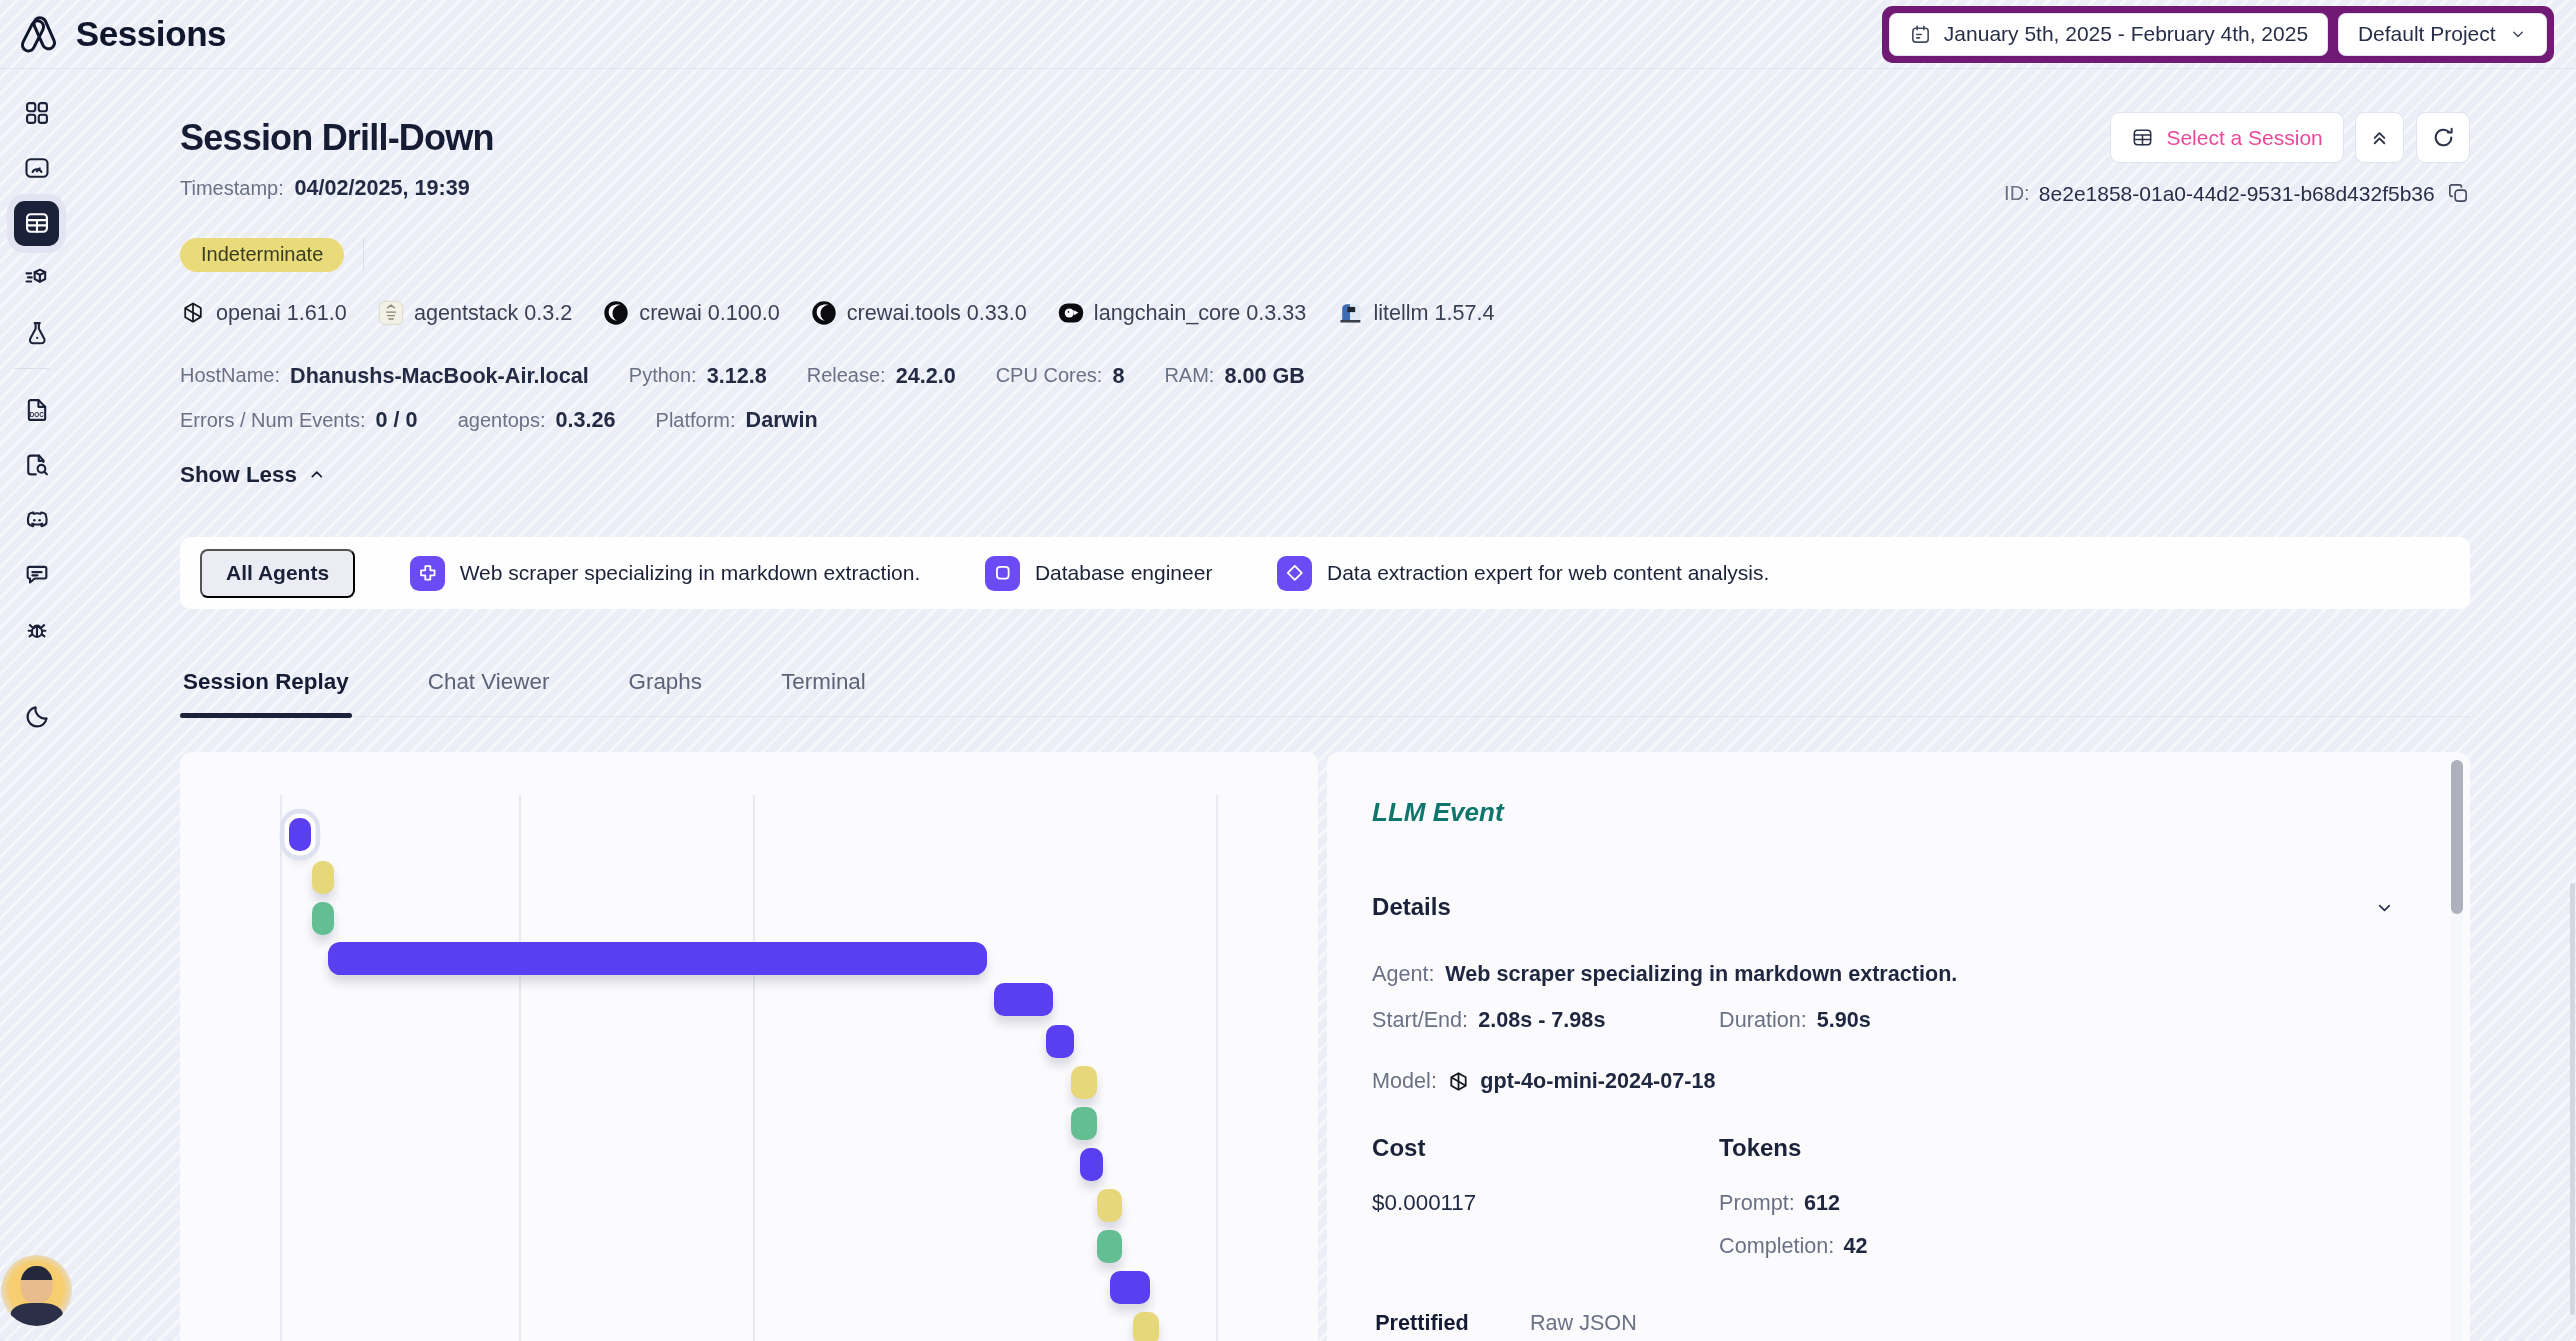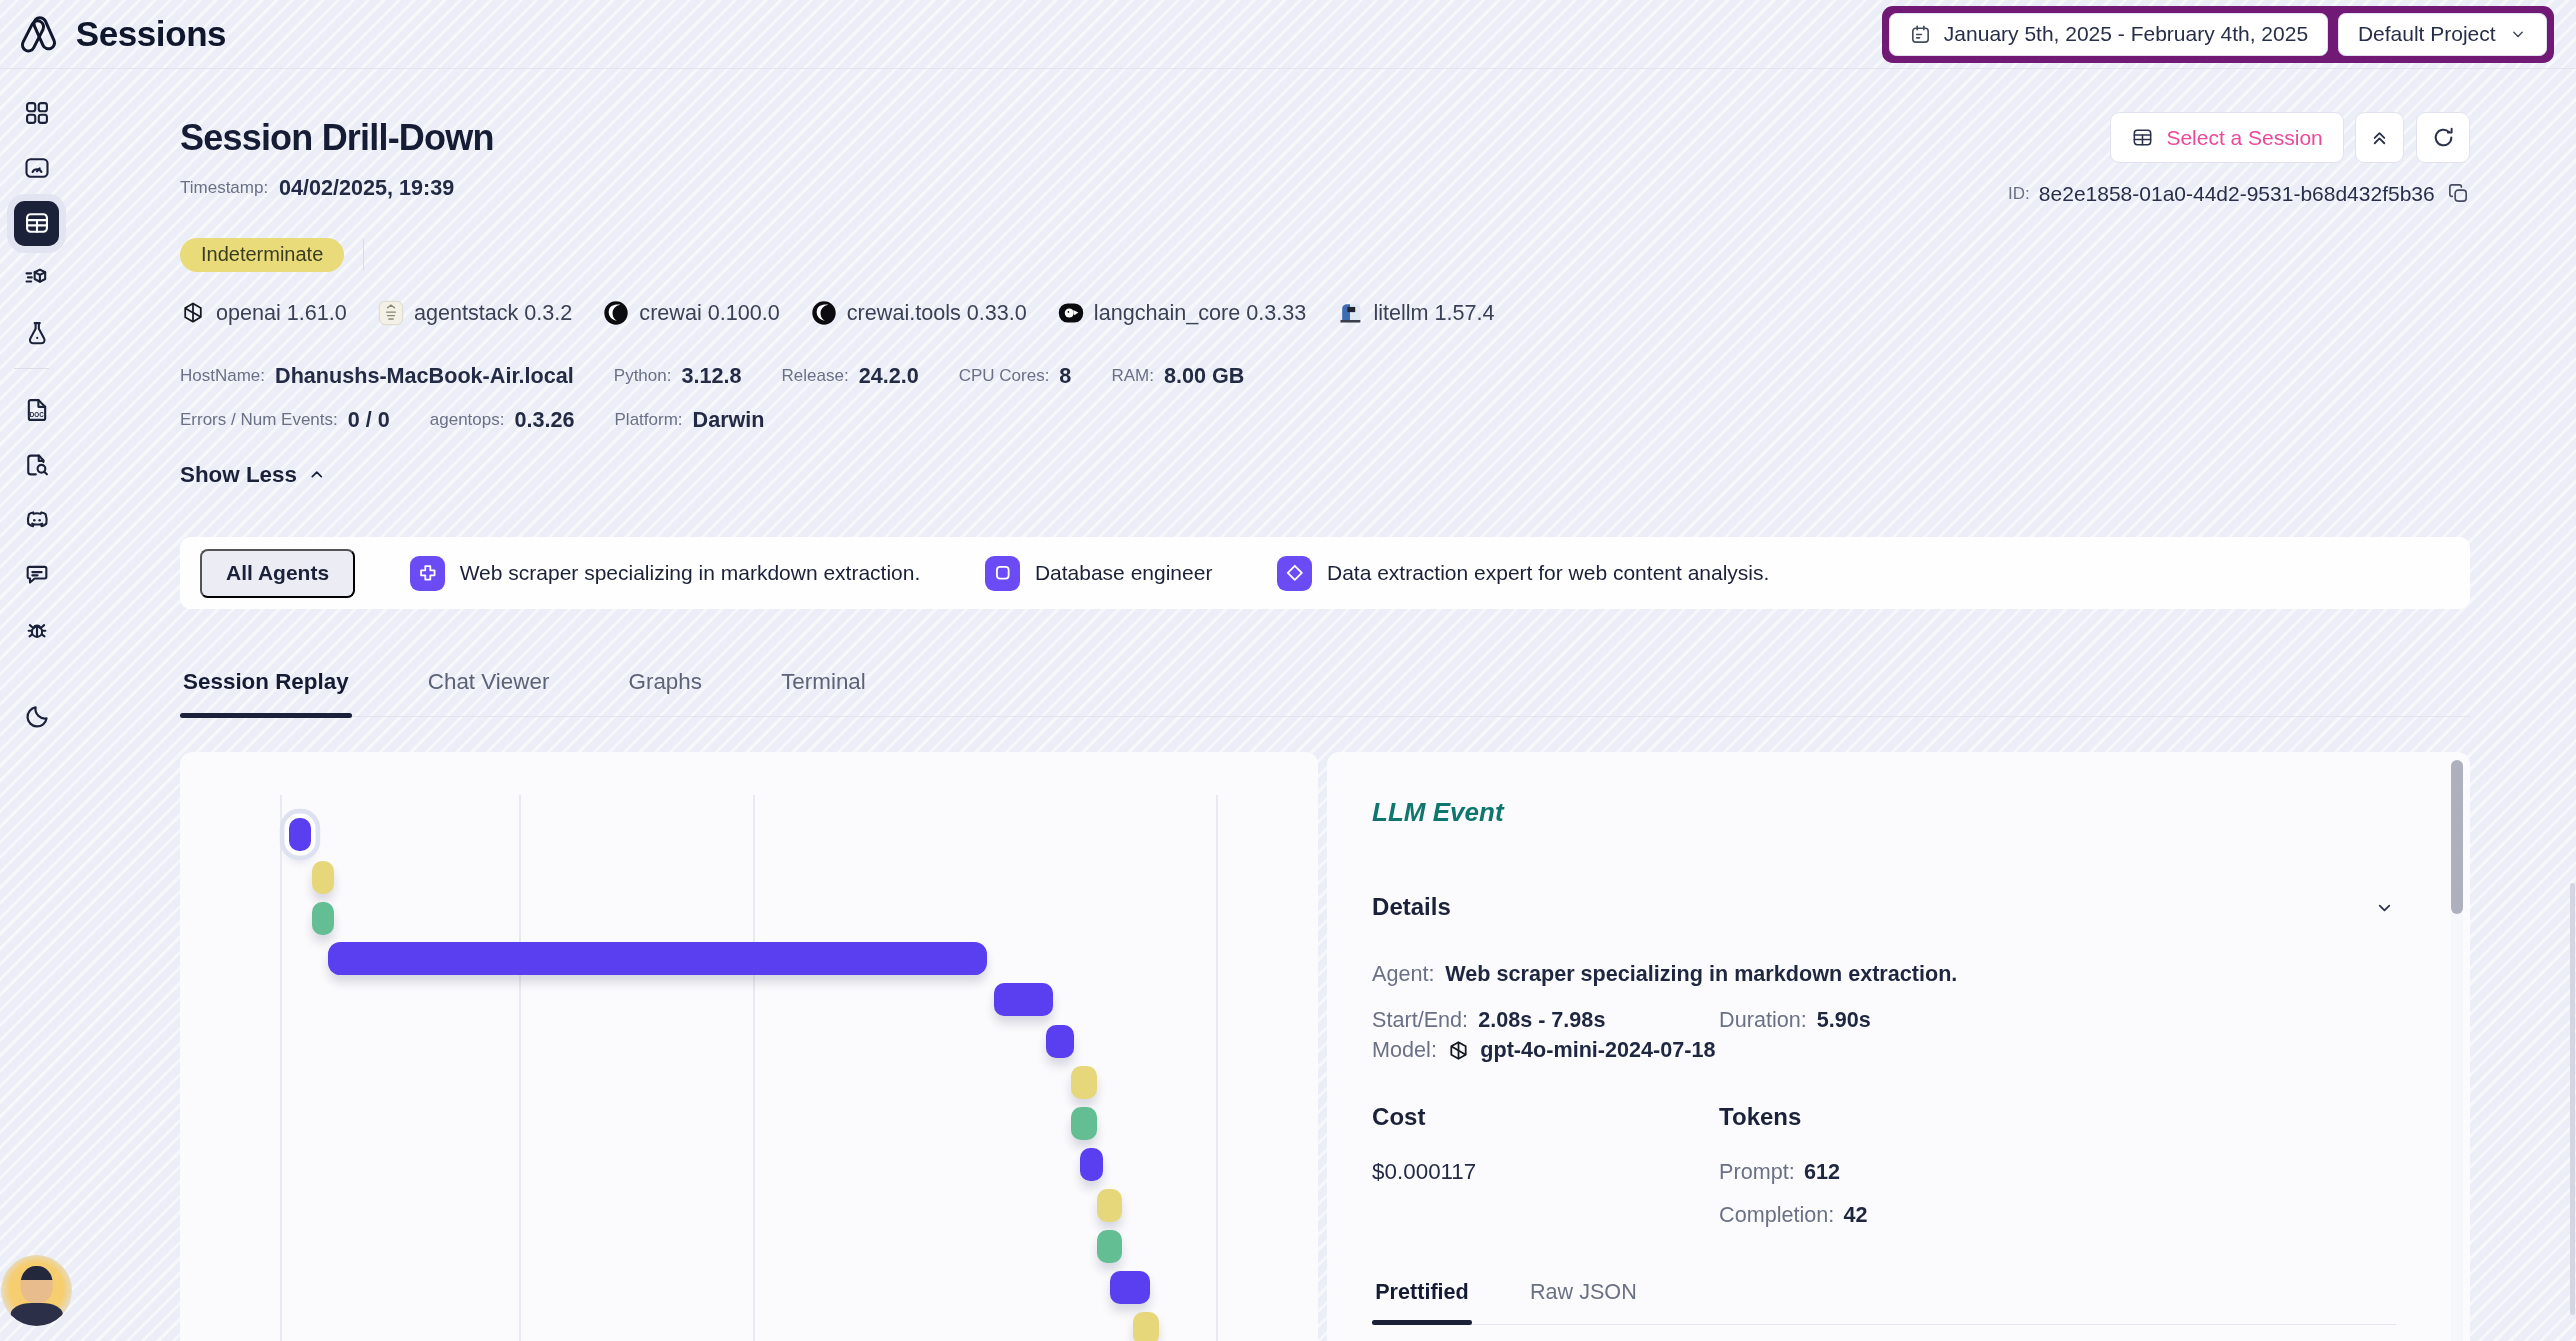"Timestamp:" .meta-label { font-size: 17px -> 20px }
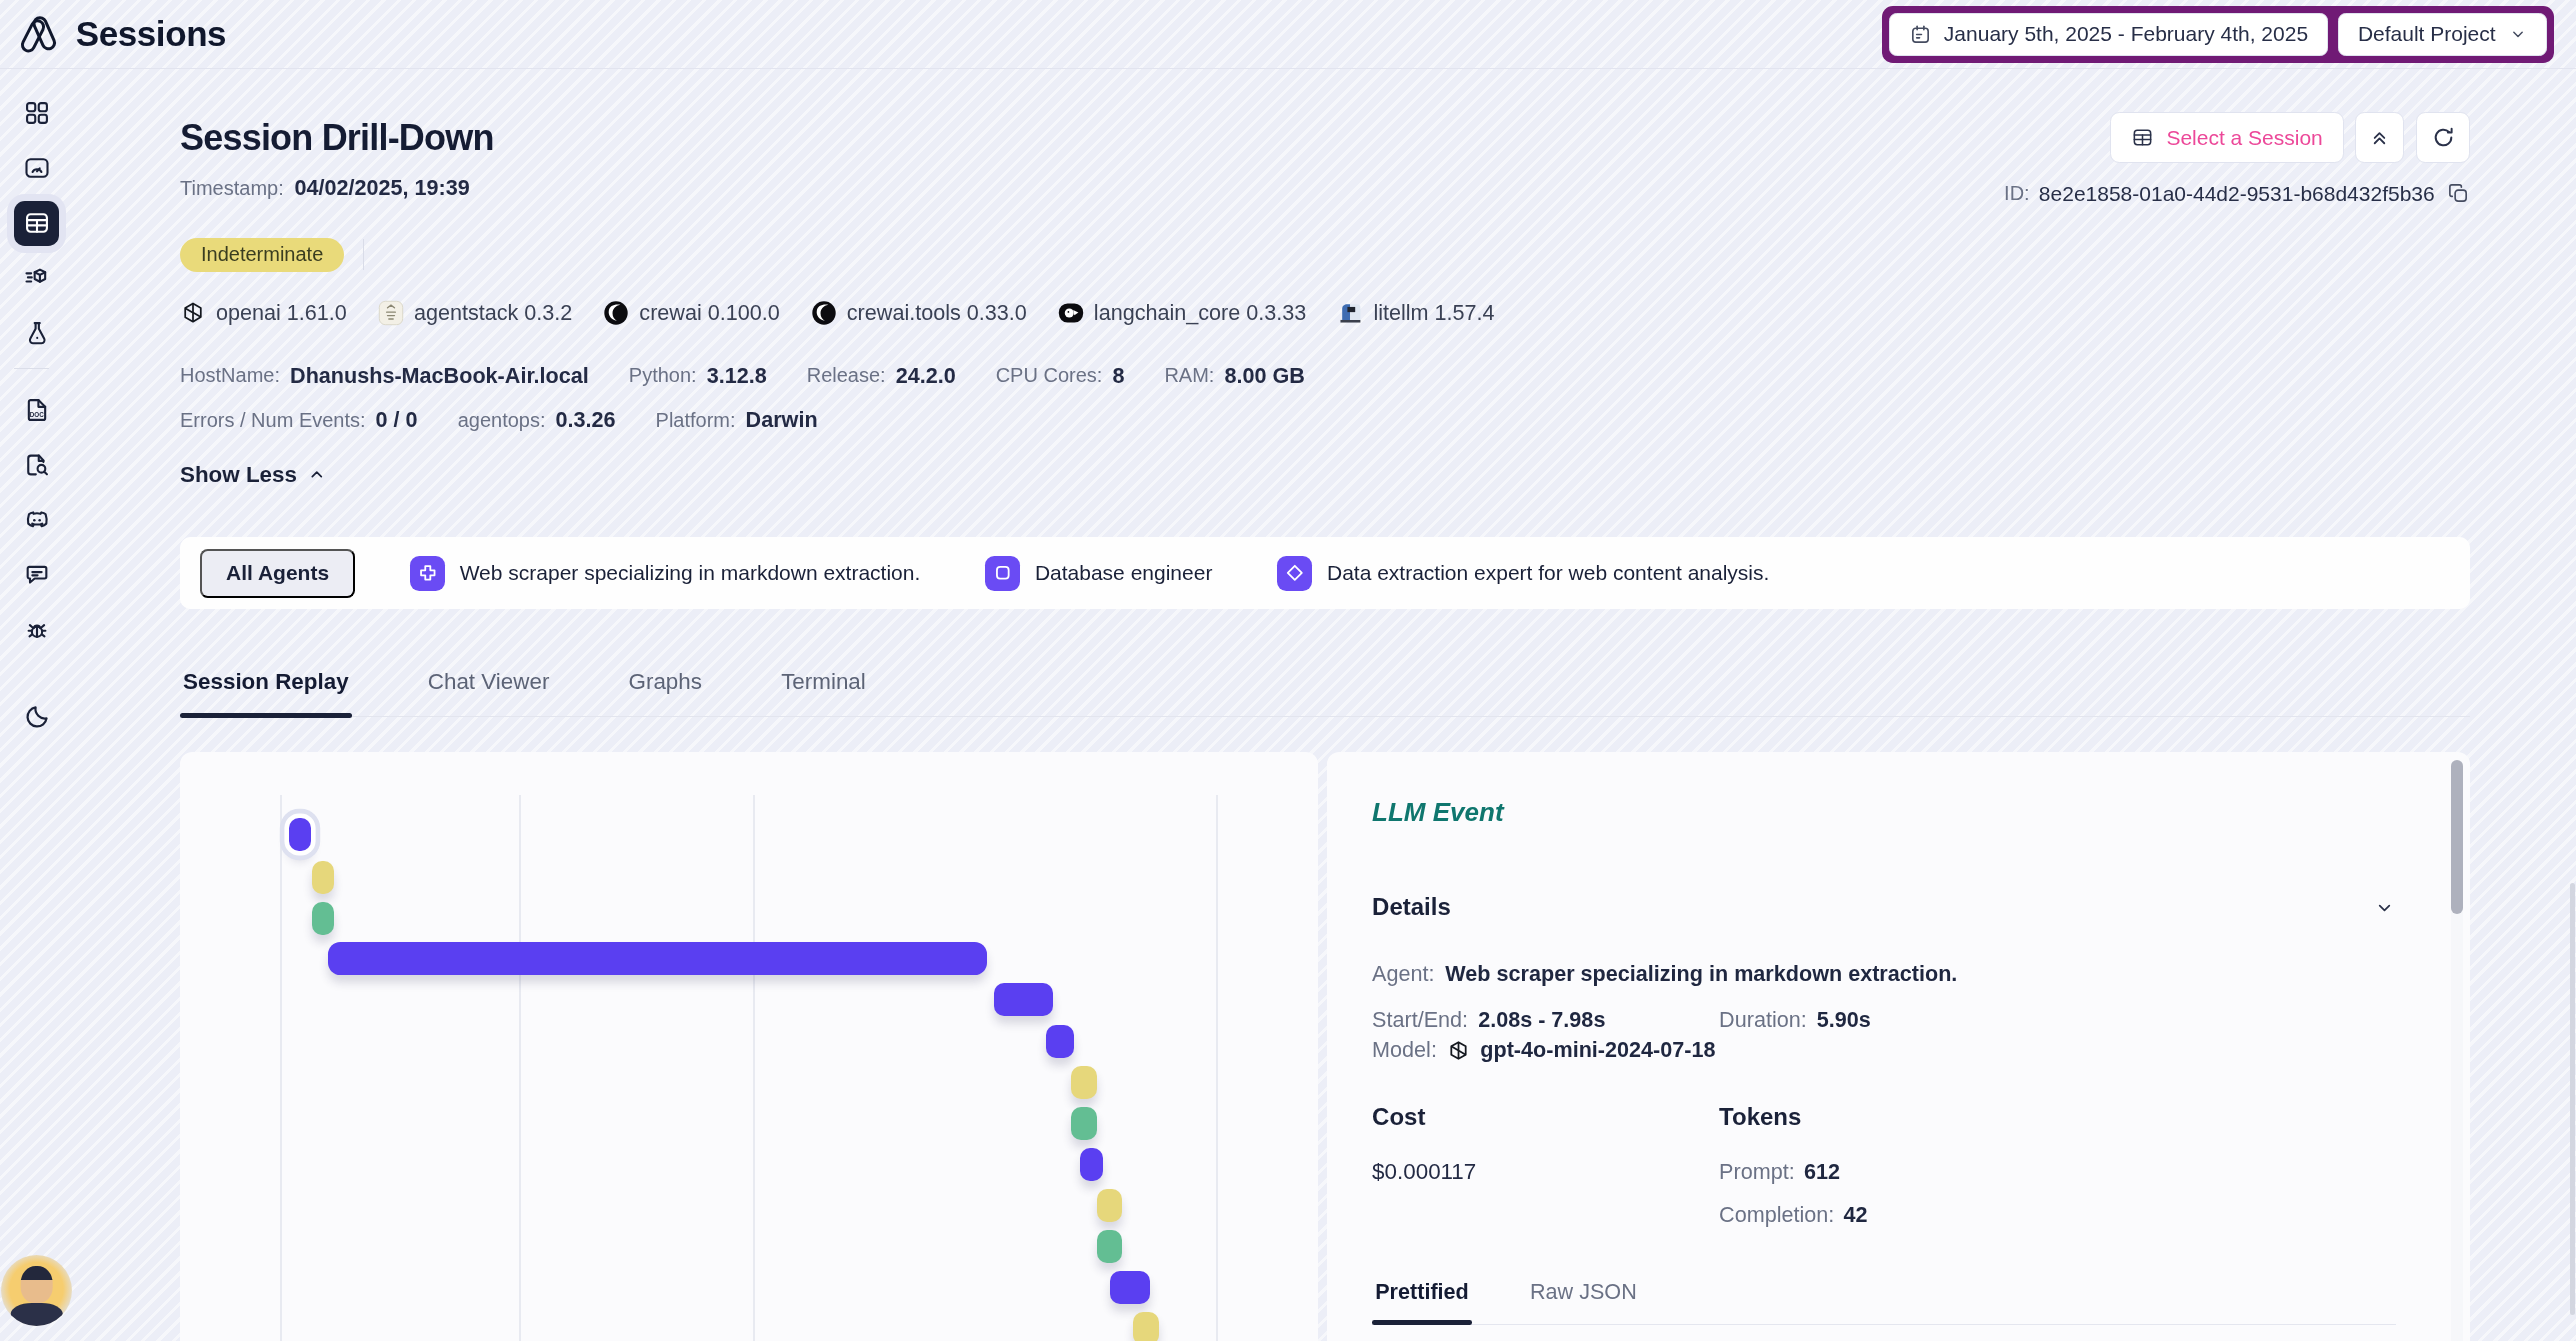"Model:" .model-line { margin-top: 4px -> 35px }
